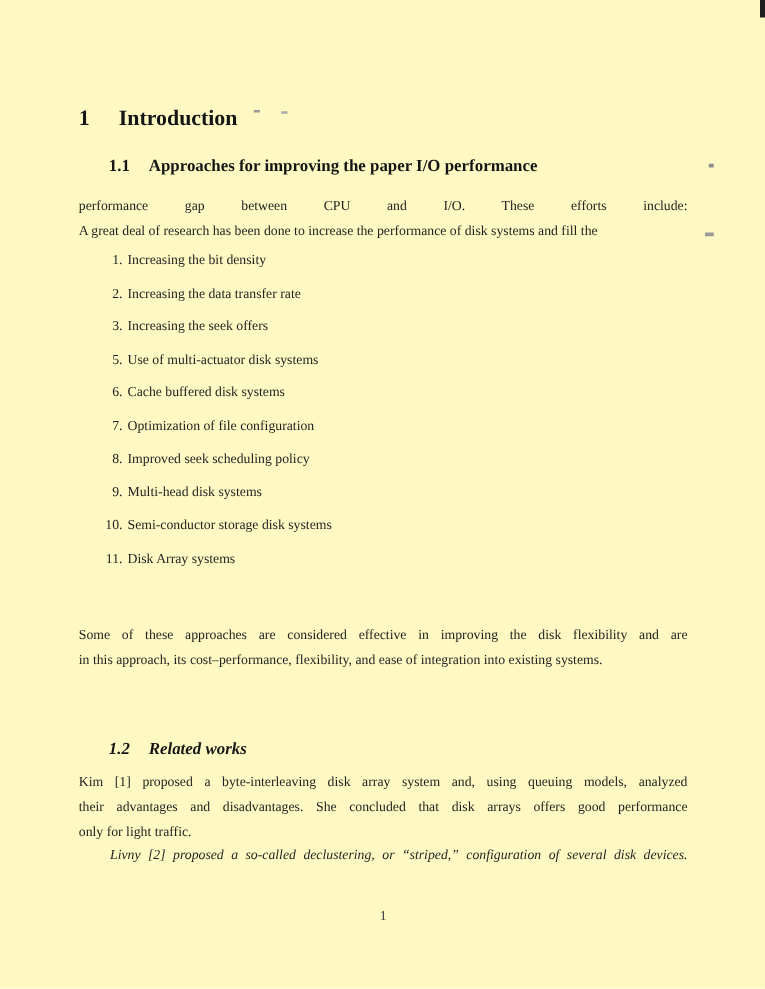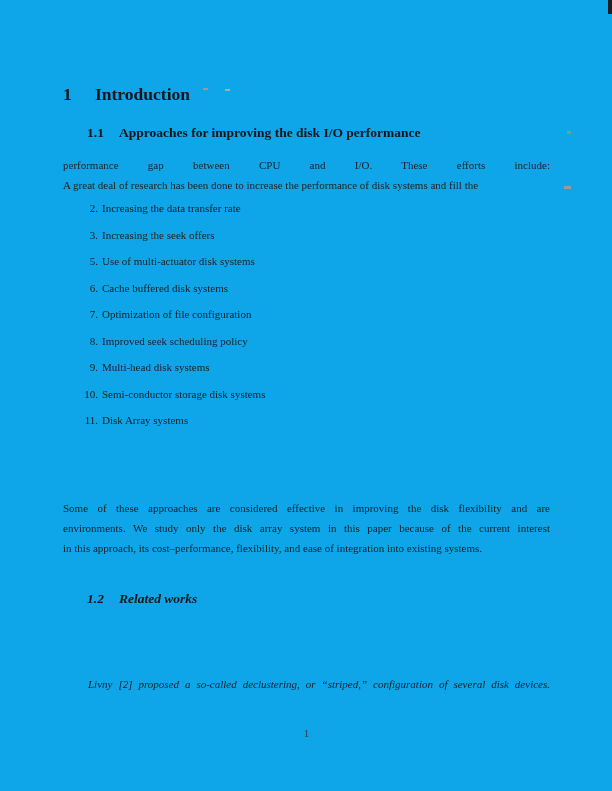"1 Introduction" .page { background: #0ea5e9 -> #fef9c3 }
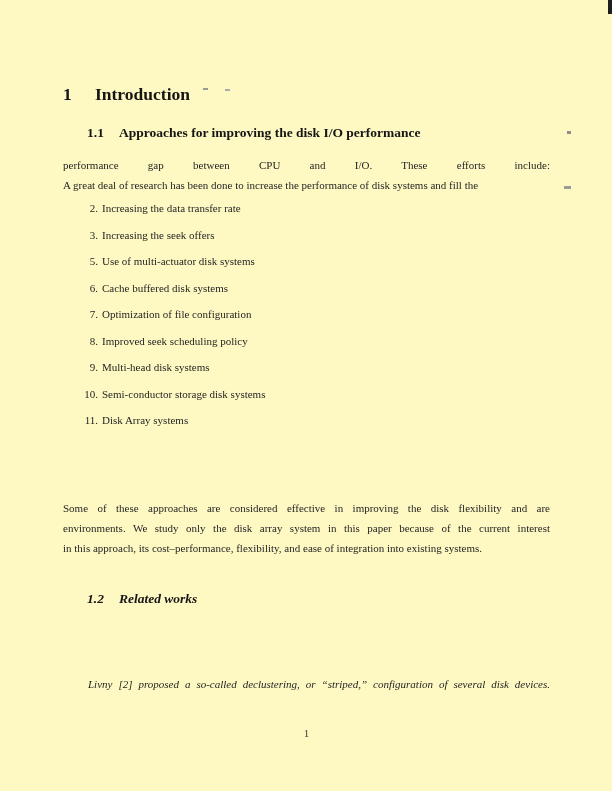"Approaches for improving the disk" span { text: disk -> paper }
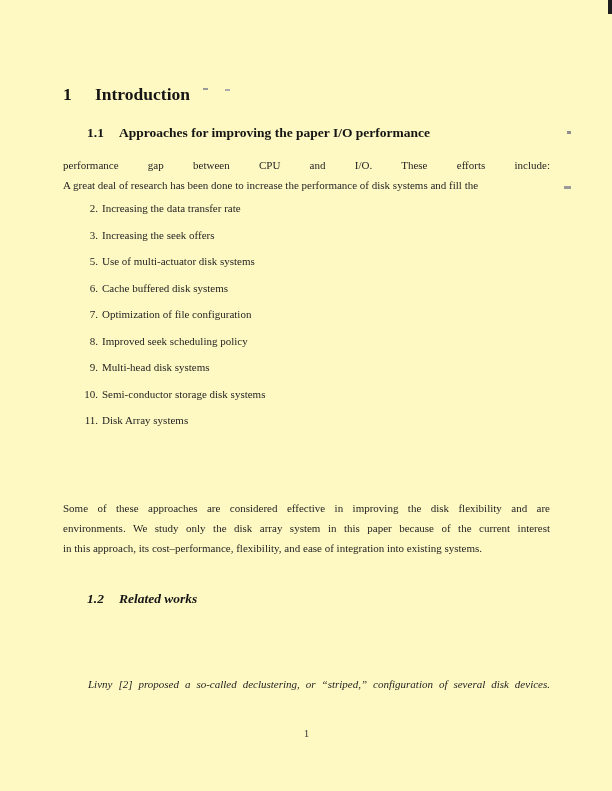"1. Increasing the bit density" li.list-item { html: none -> <li><span>1.</span><span>Increasing the bit density</span></li> }
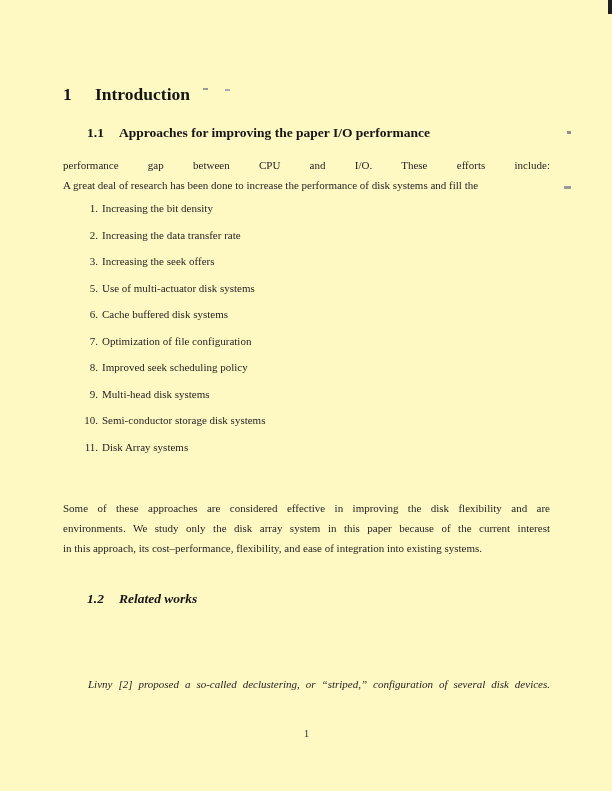"environments. We study only the" div.line { html: <div>environments. We study only the disk array system in this paper because of the current interest</div> -> none }
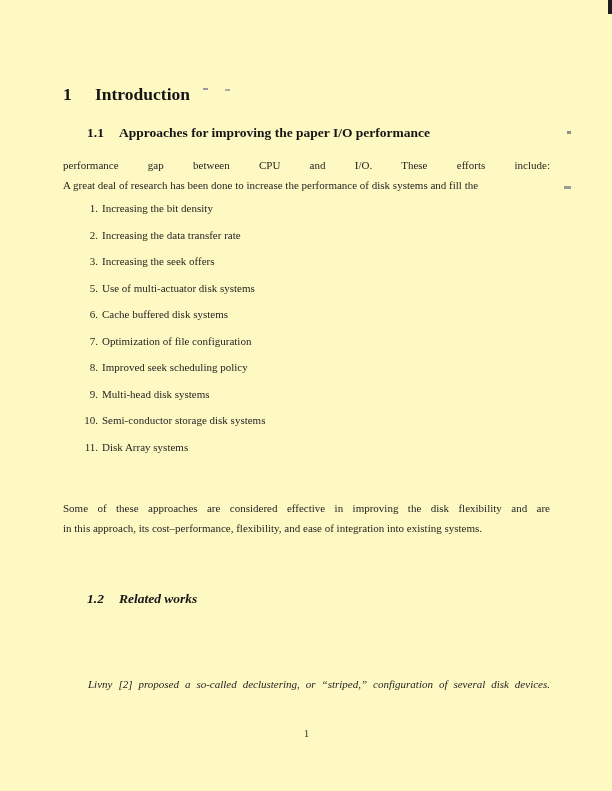"Kim [1] proposed a byte-interleaving" div.para { html: none -> <div> <div>Kim [1] proposed a byte-interleaving disk array system and, using queuing models, analyzed</div> <div>their advantages and disadvantages. She concluded that disk arrays offers good performance</div> <div>only for light traffic.</div> </div> }
